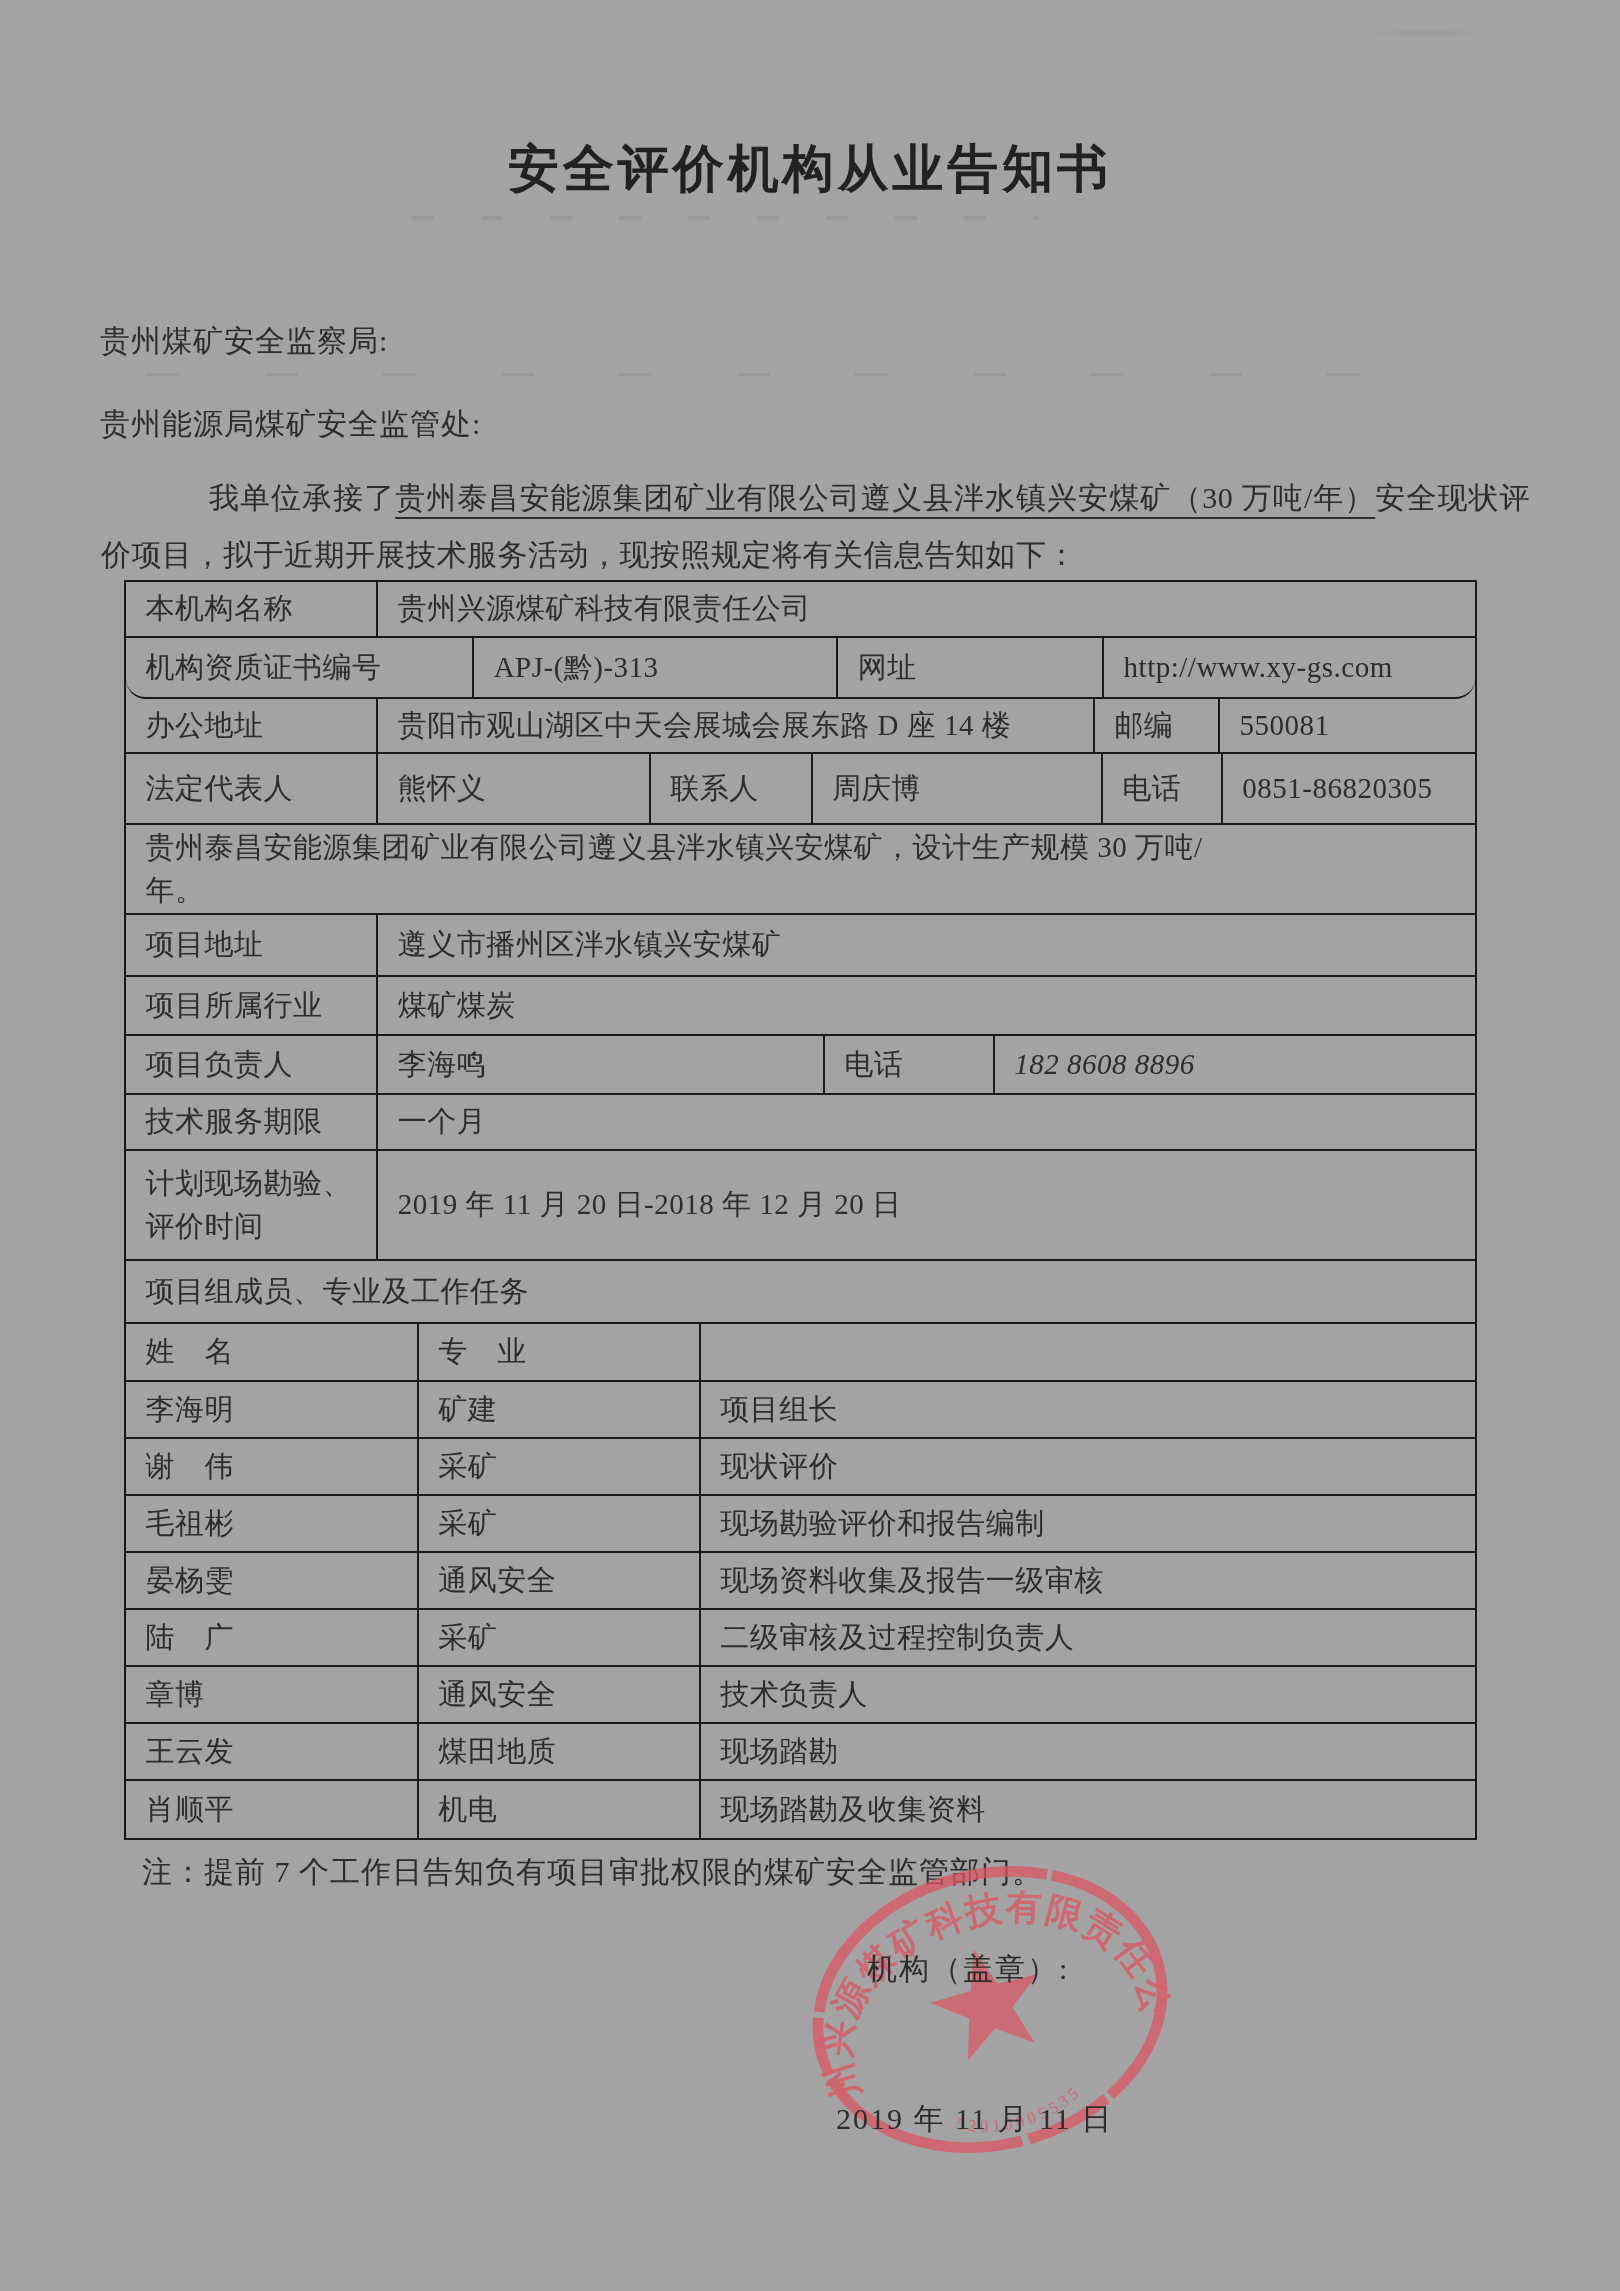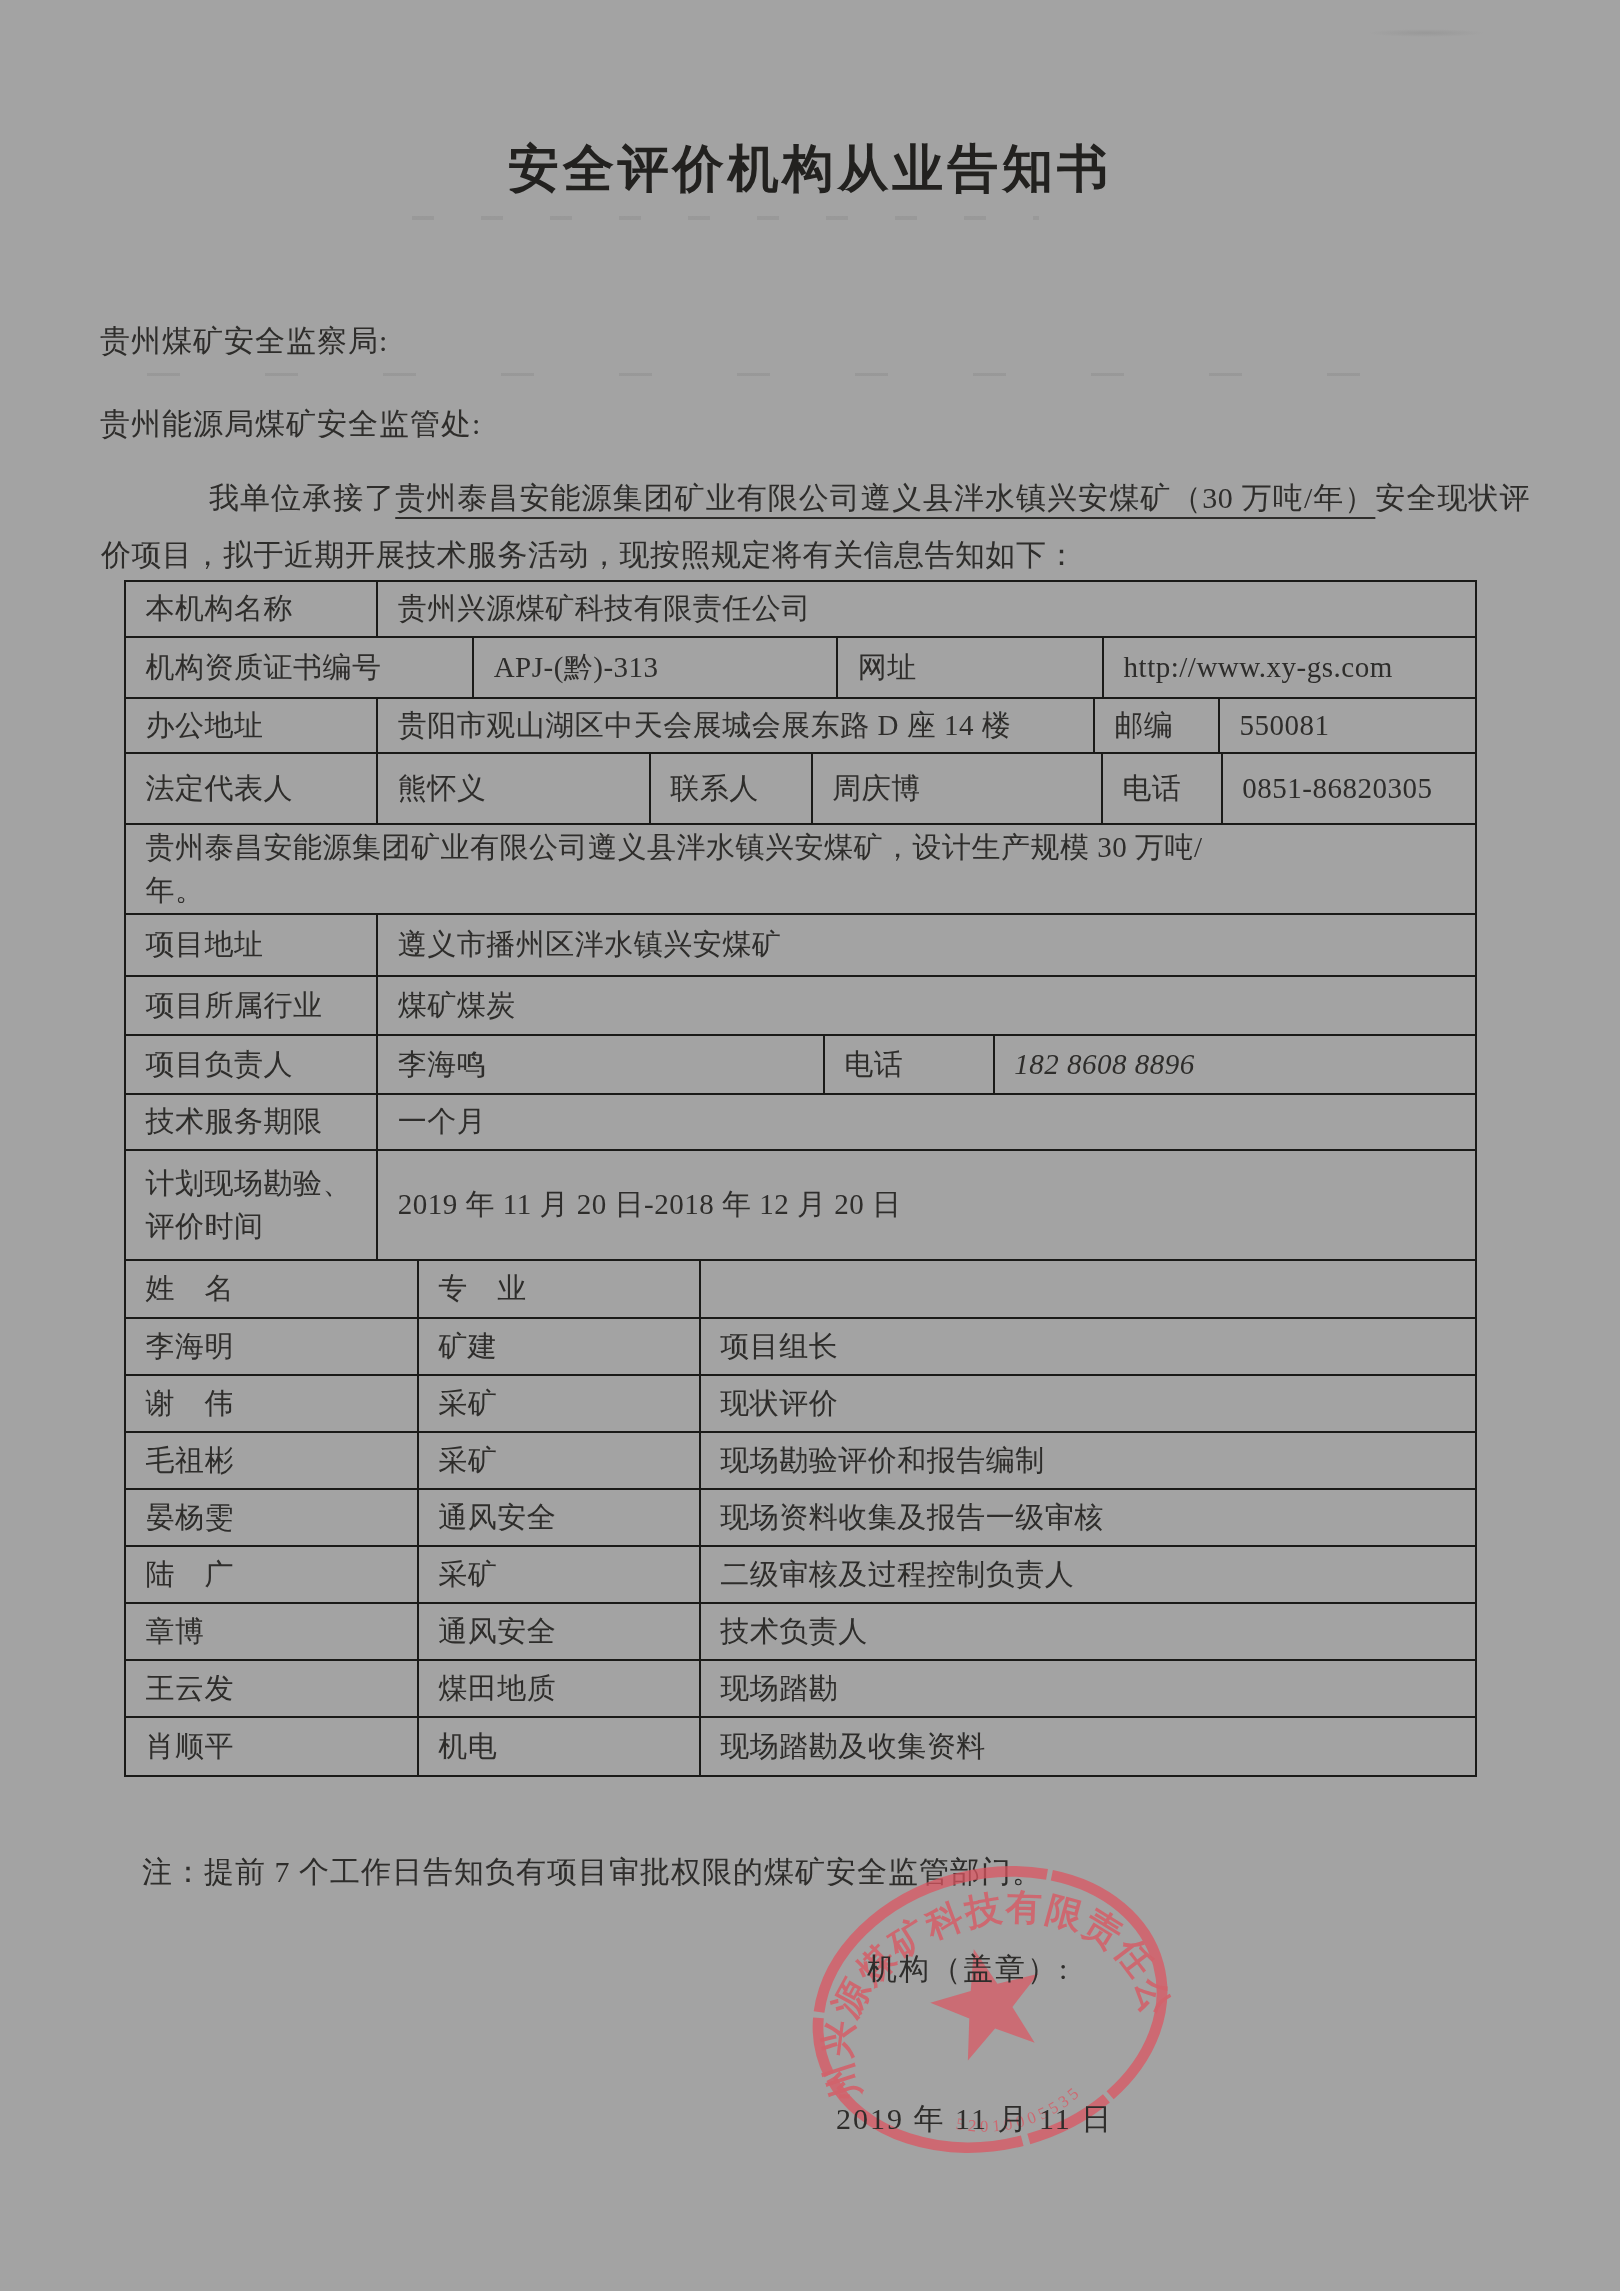"机构资质证书编号" div.trow { border-radius: none -> 20px }
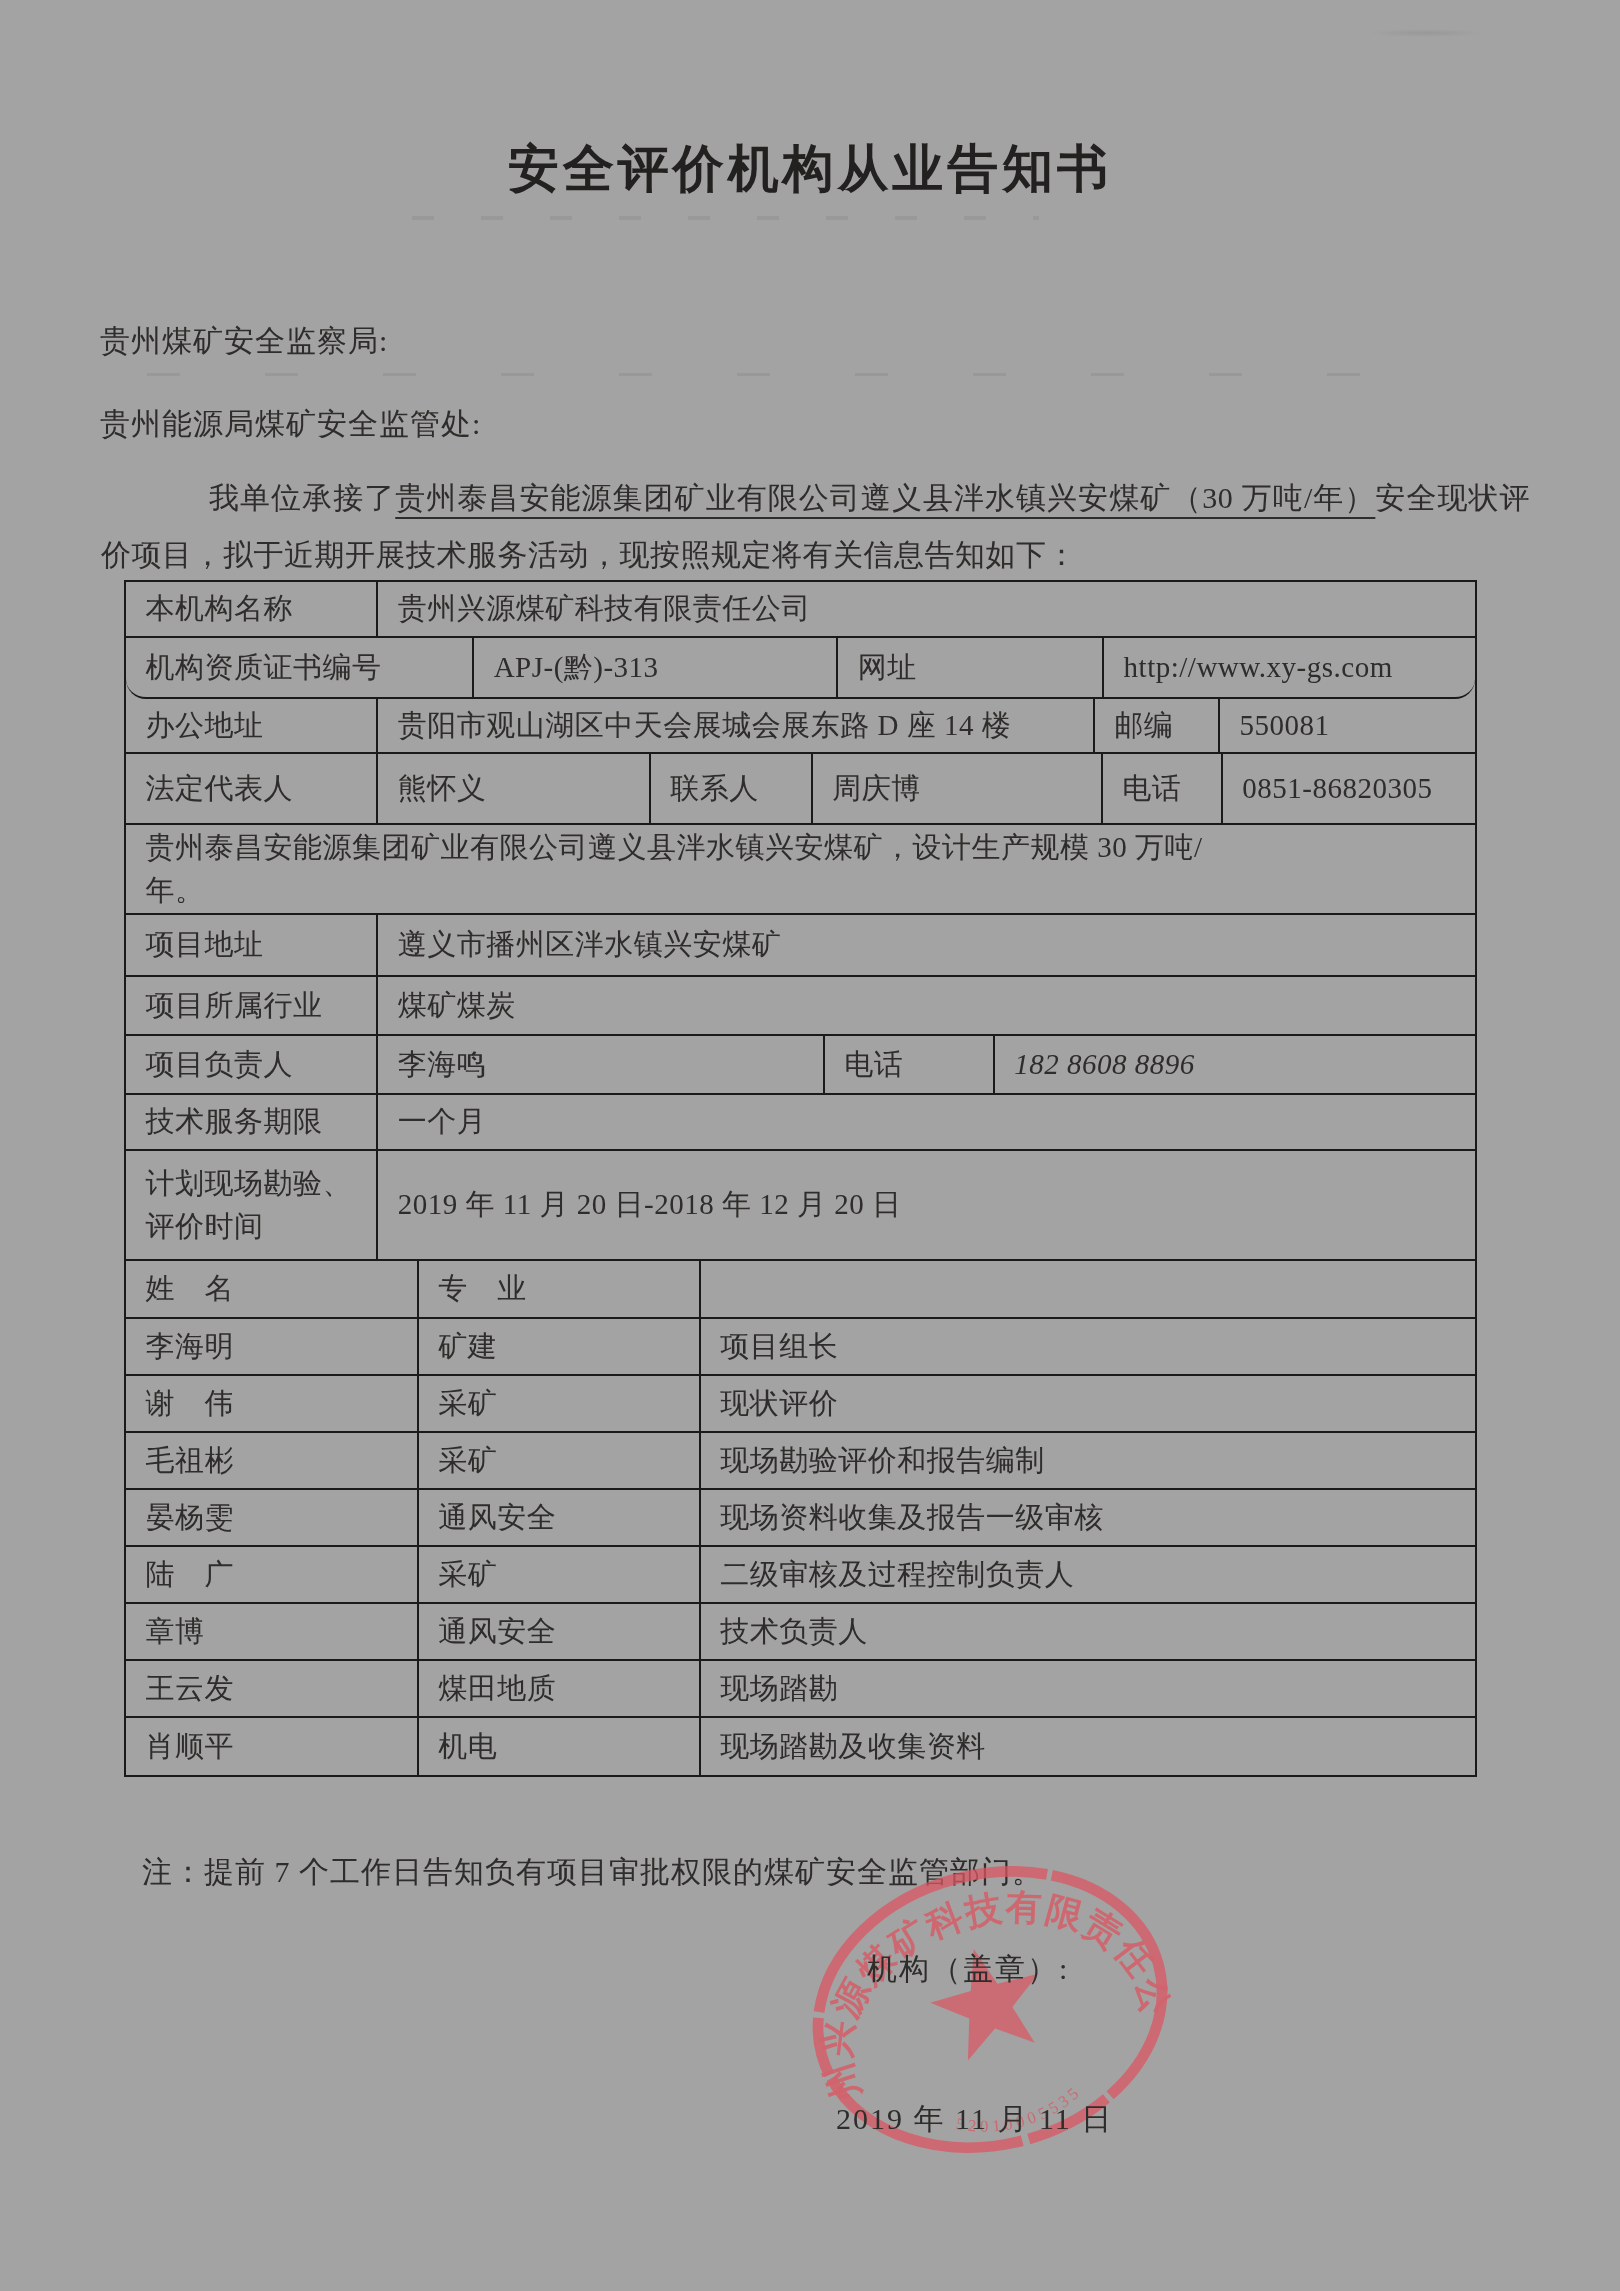"项目组成员、专业及工作任务" div.trow { html: none -> <div> <div> <span>项目组成员、专业及工作任务</span> </div> </div> }
